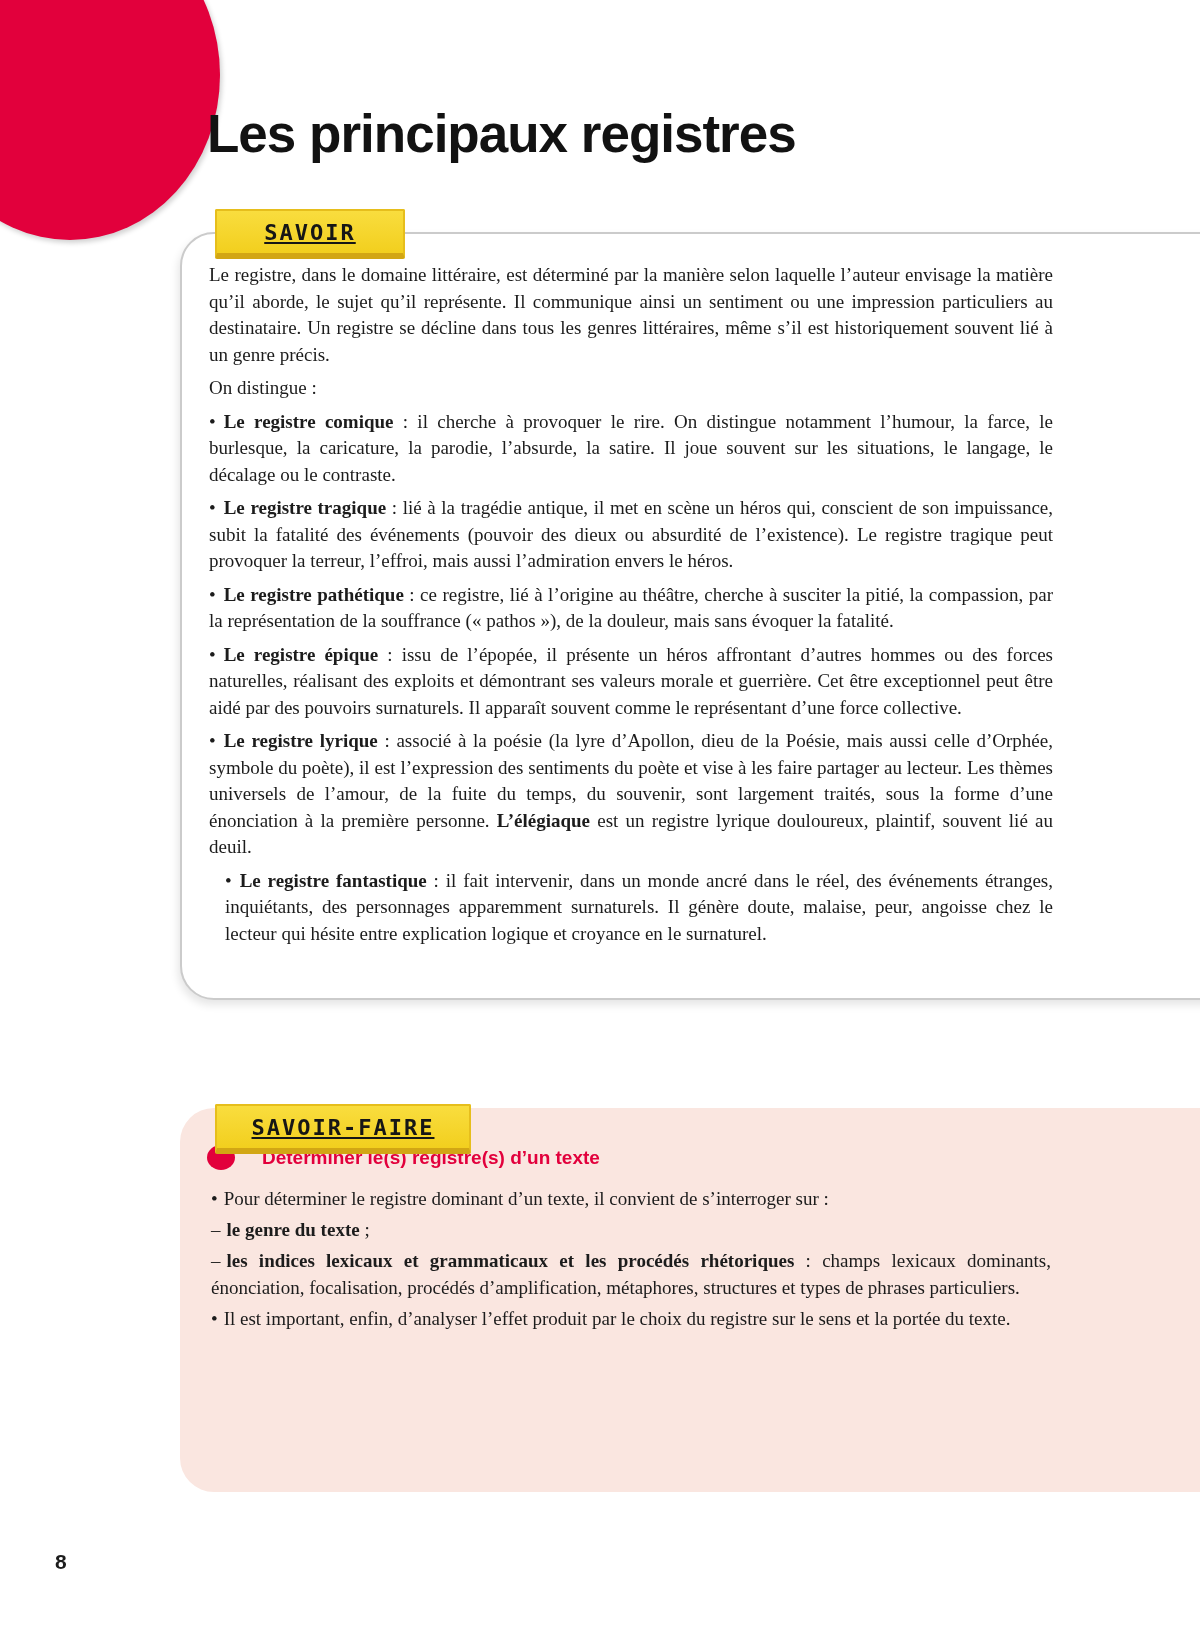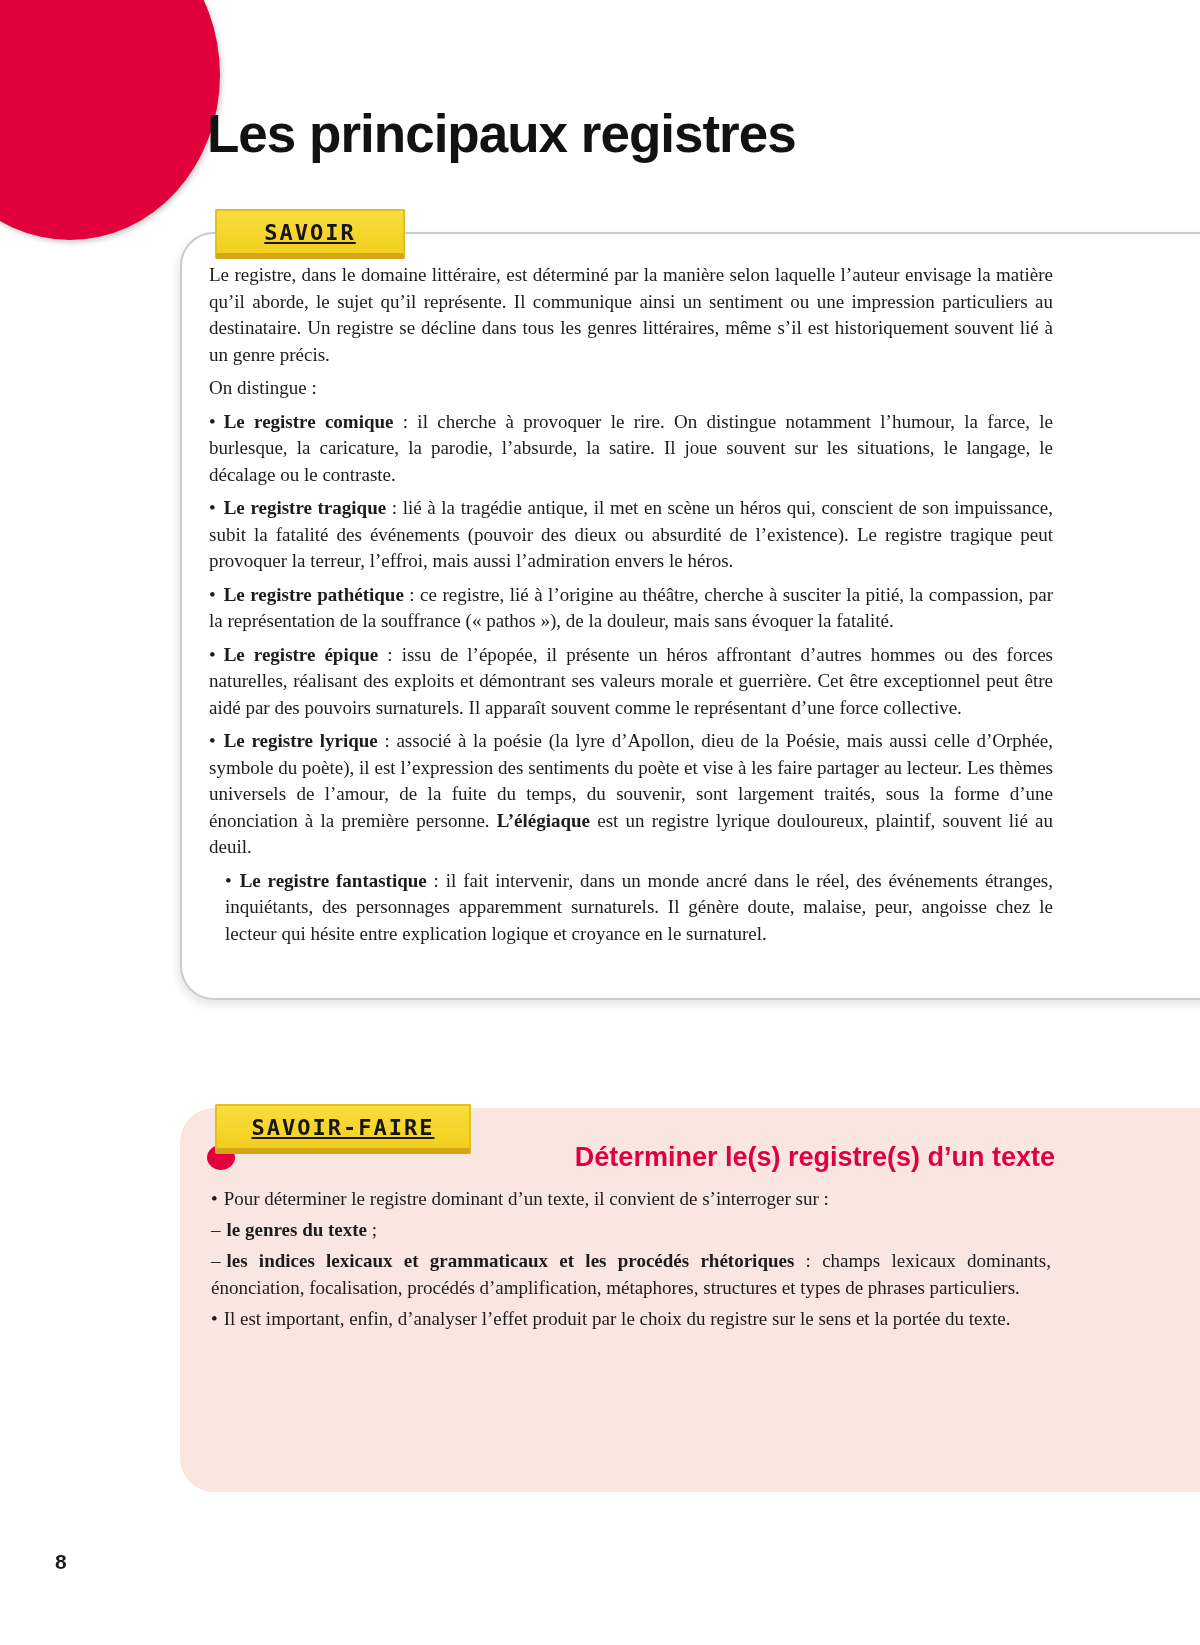"Déterminer le(s) registre(s) d’un texte" .sf-heading { font-size: 27px -> 19px; justify-content: space-between -> none }
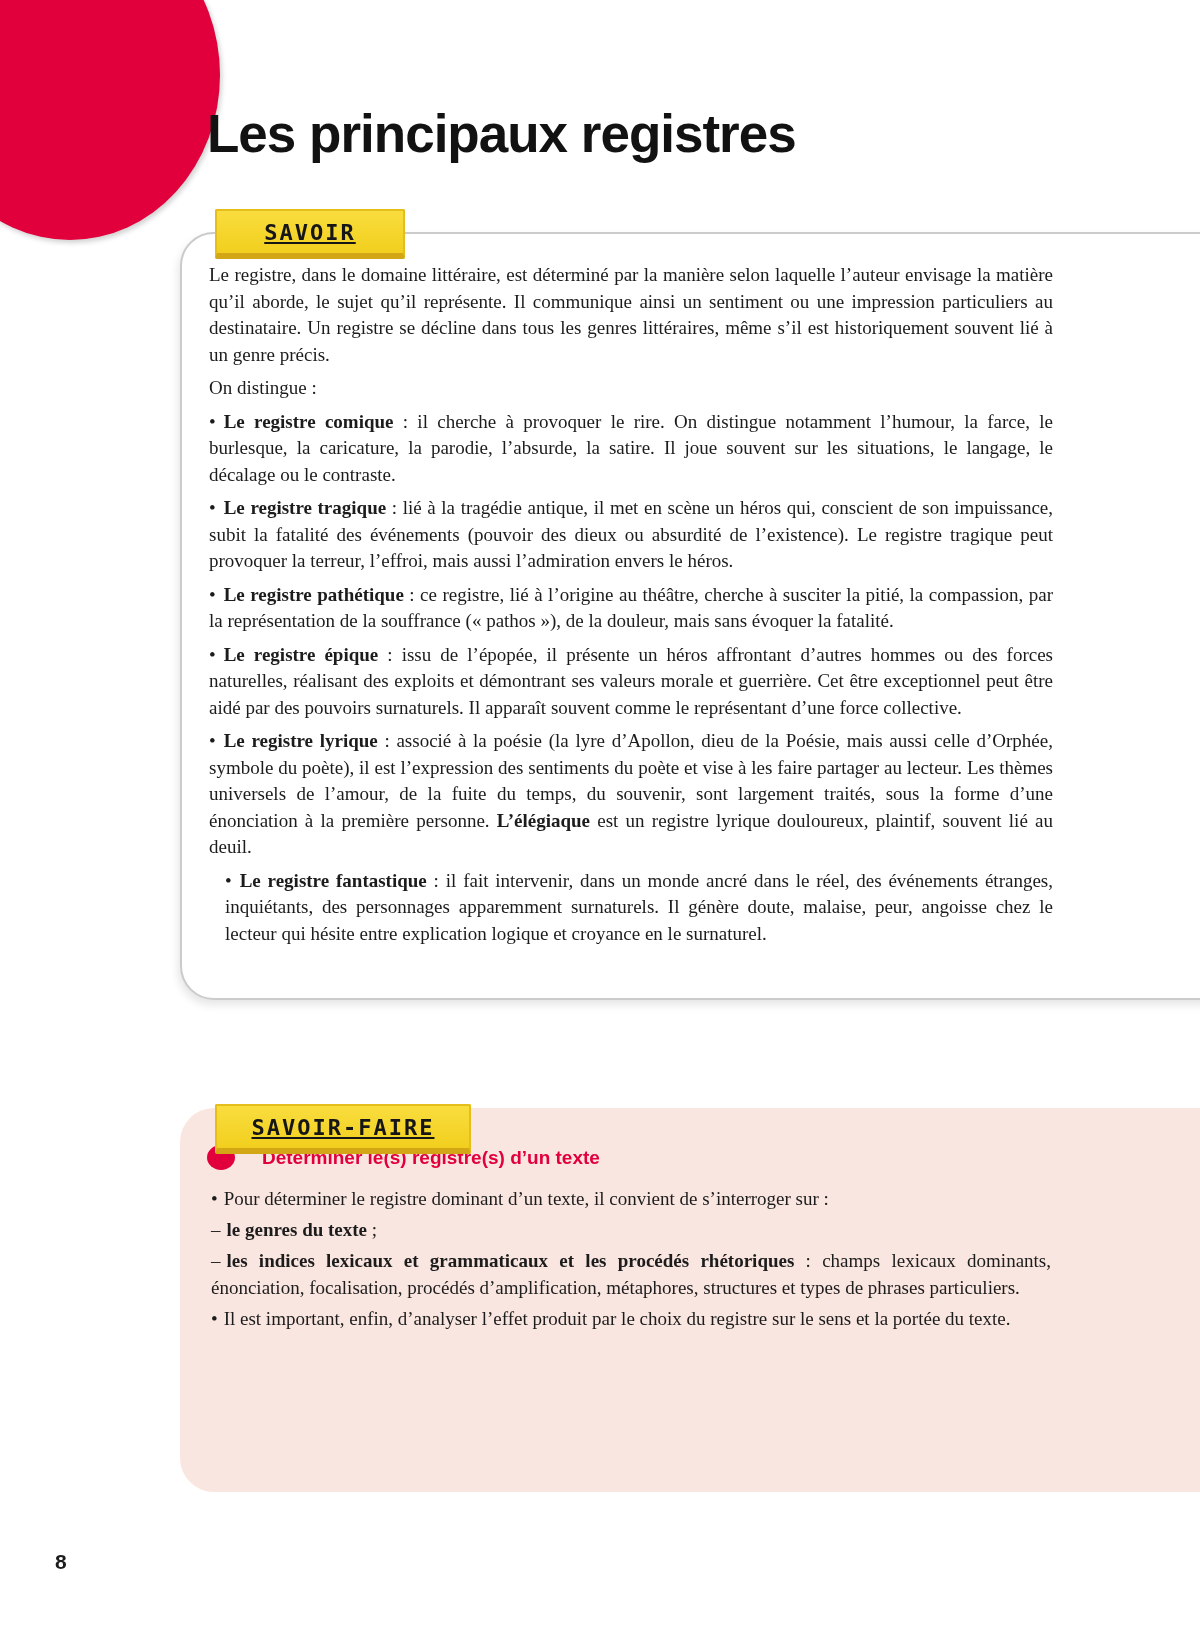"le genres du texte" b { text: genres -> genre }
